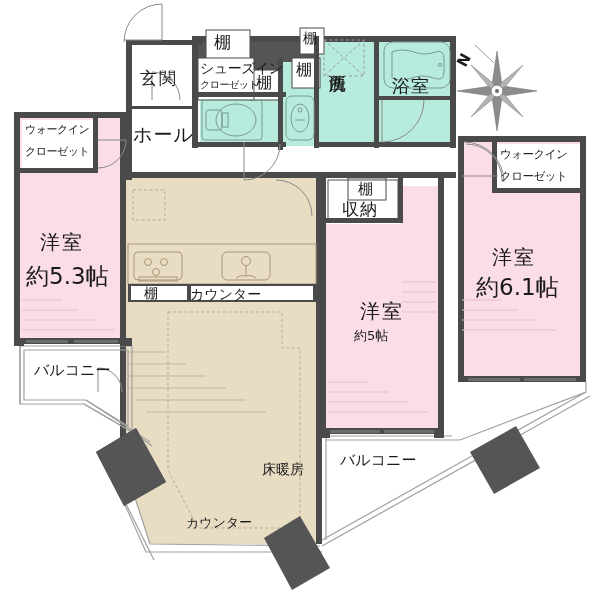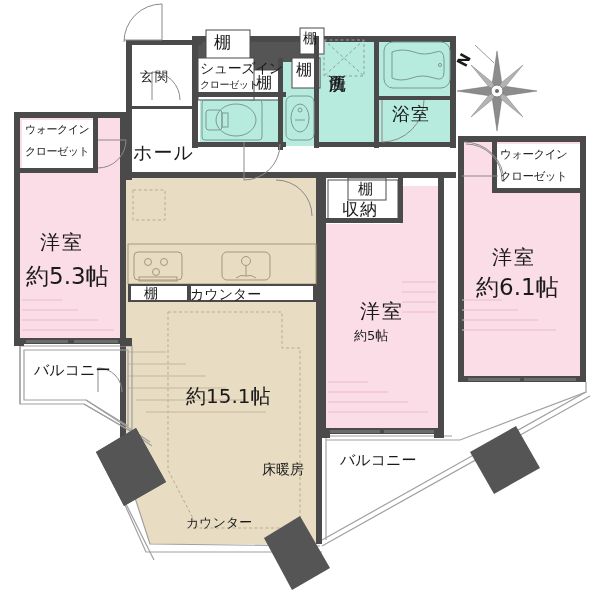"玄関" div.lbl { font-family: none -> Liberation Serif, serif; font-size: 13px -> 17px }
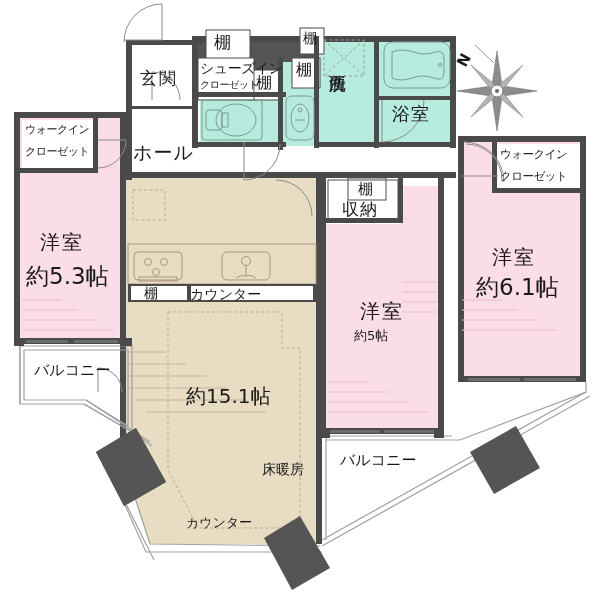"浴室" div.lbl { top: 104px -> 76px }
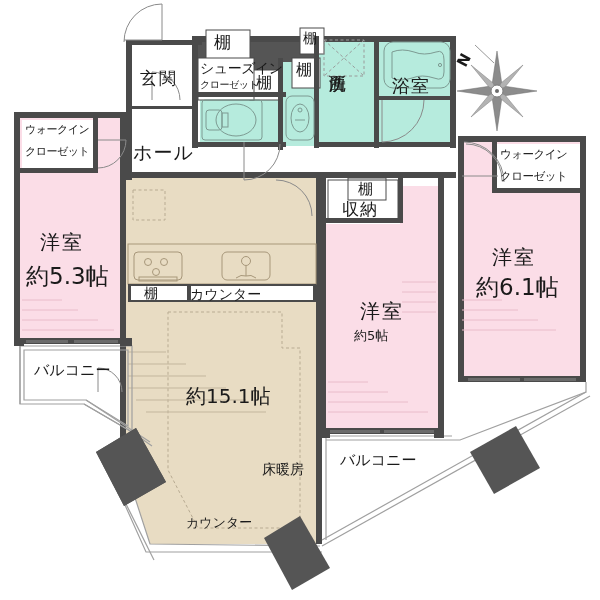"ホール" div.lbl { top: 142px -> 124px }
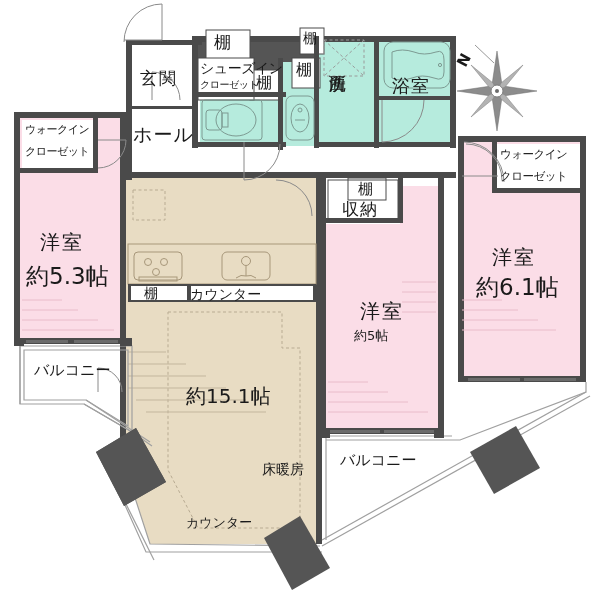"約15.1帖" div.lbl { html: <div>約15.1帖</div> -> none }
